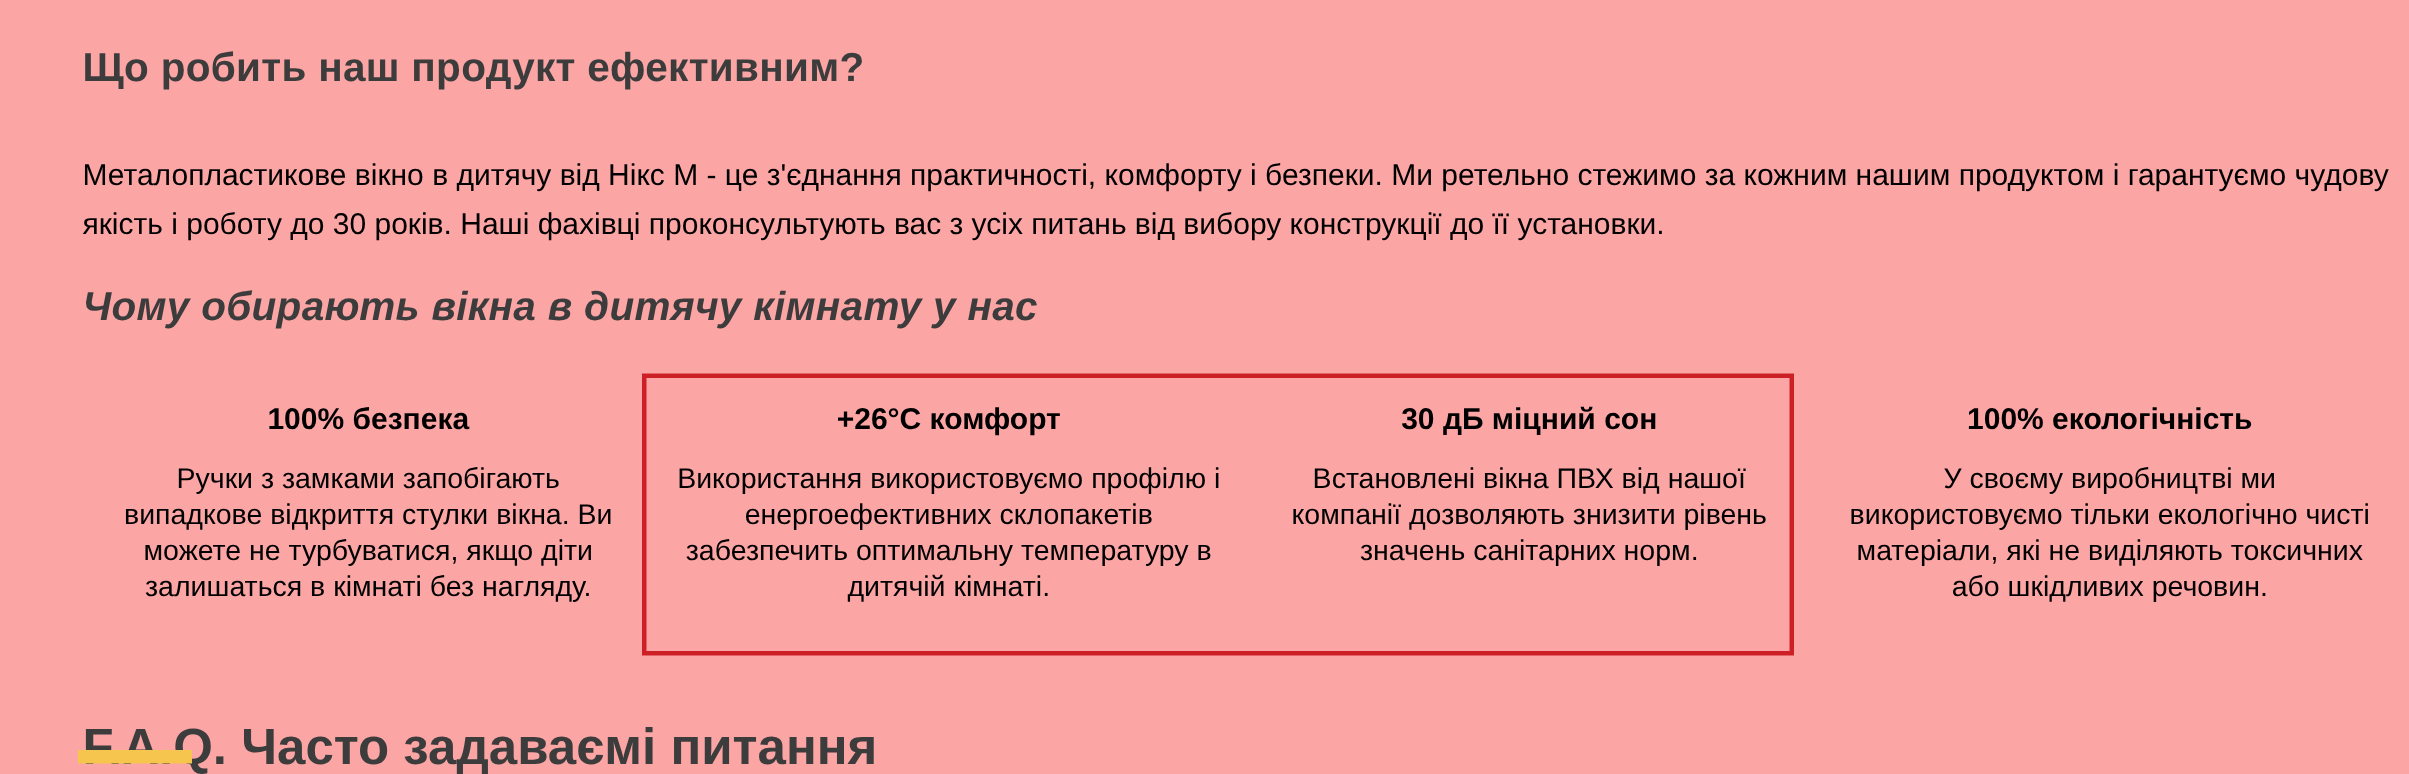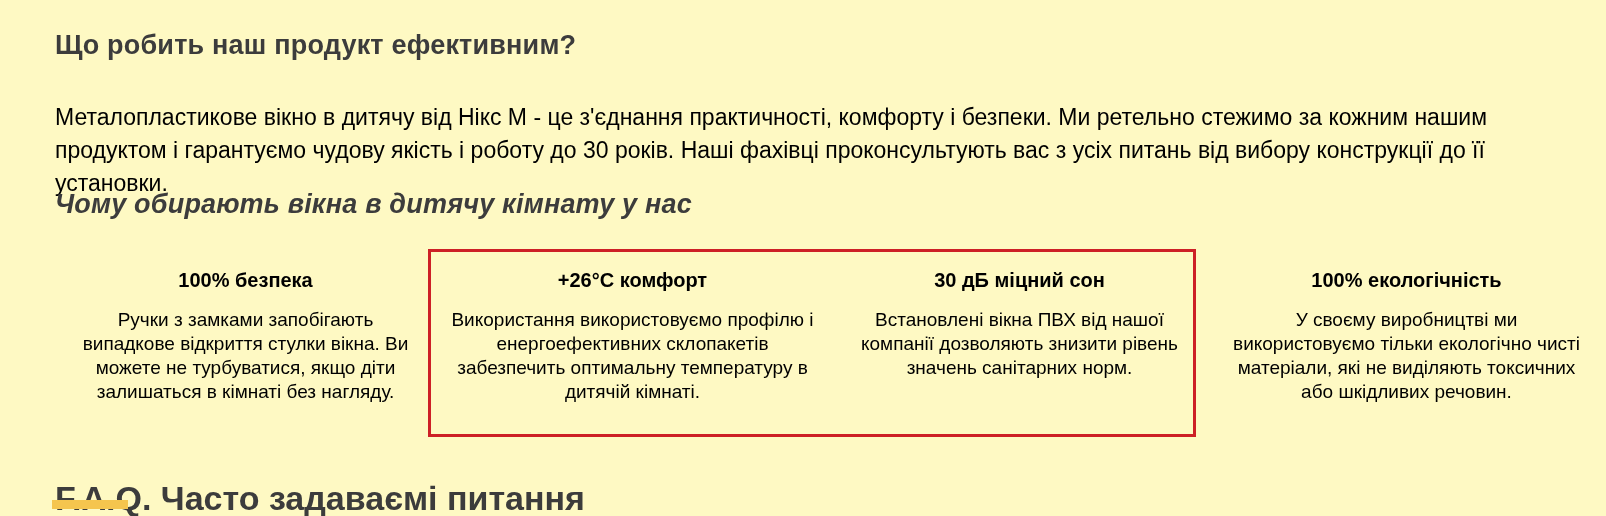"Що робить наш продукт ефективним?" .page { background: #fef9c3 -> #fca5a5 }
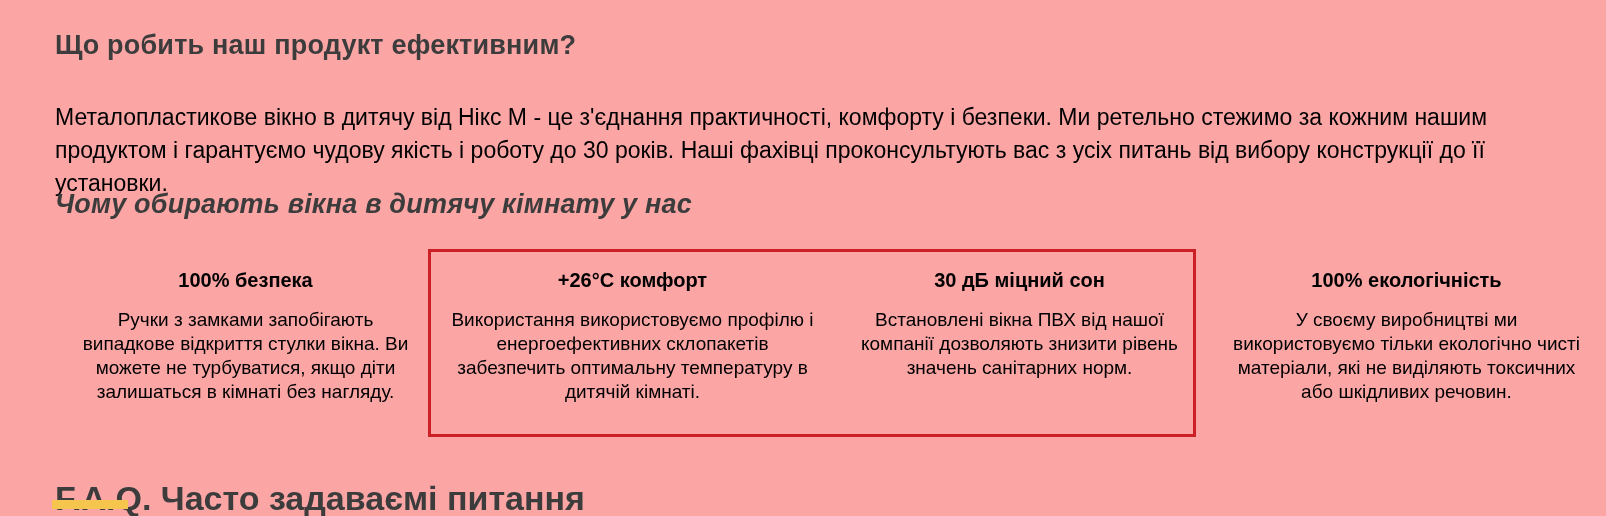"Металопластикове вікно в дитячу від" .intro-paragraph { font-size: 23px -> 20px }
